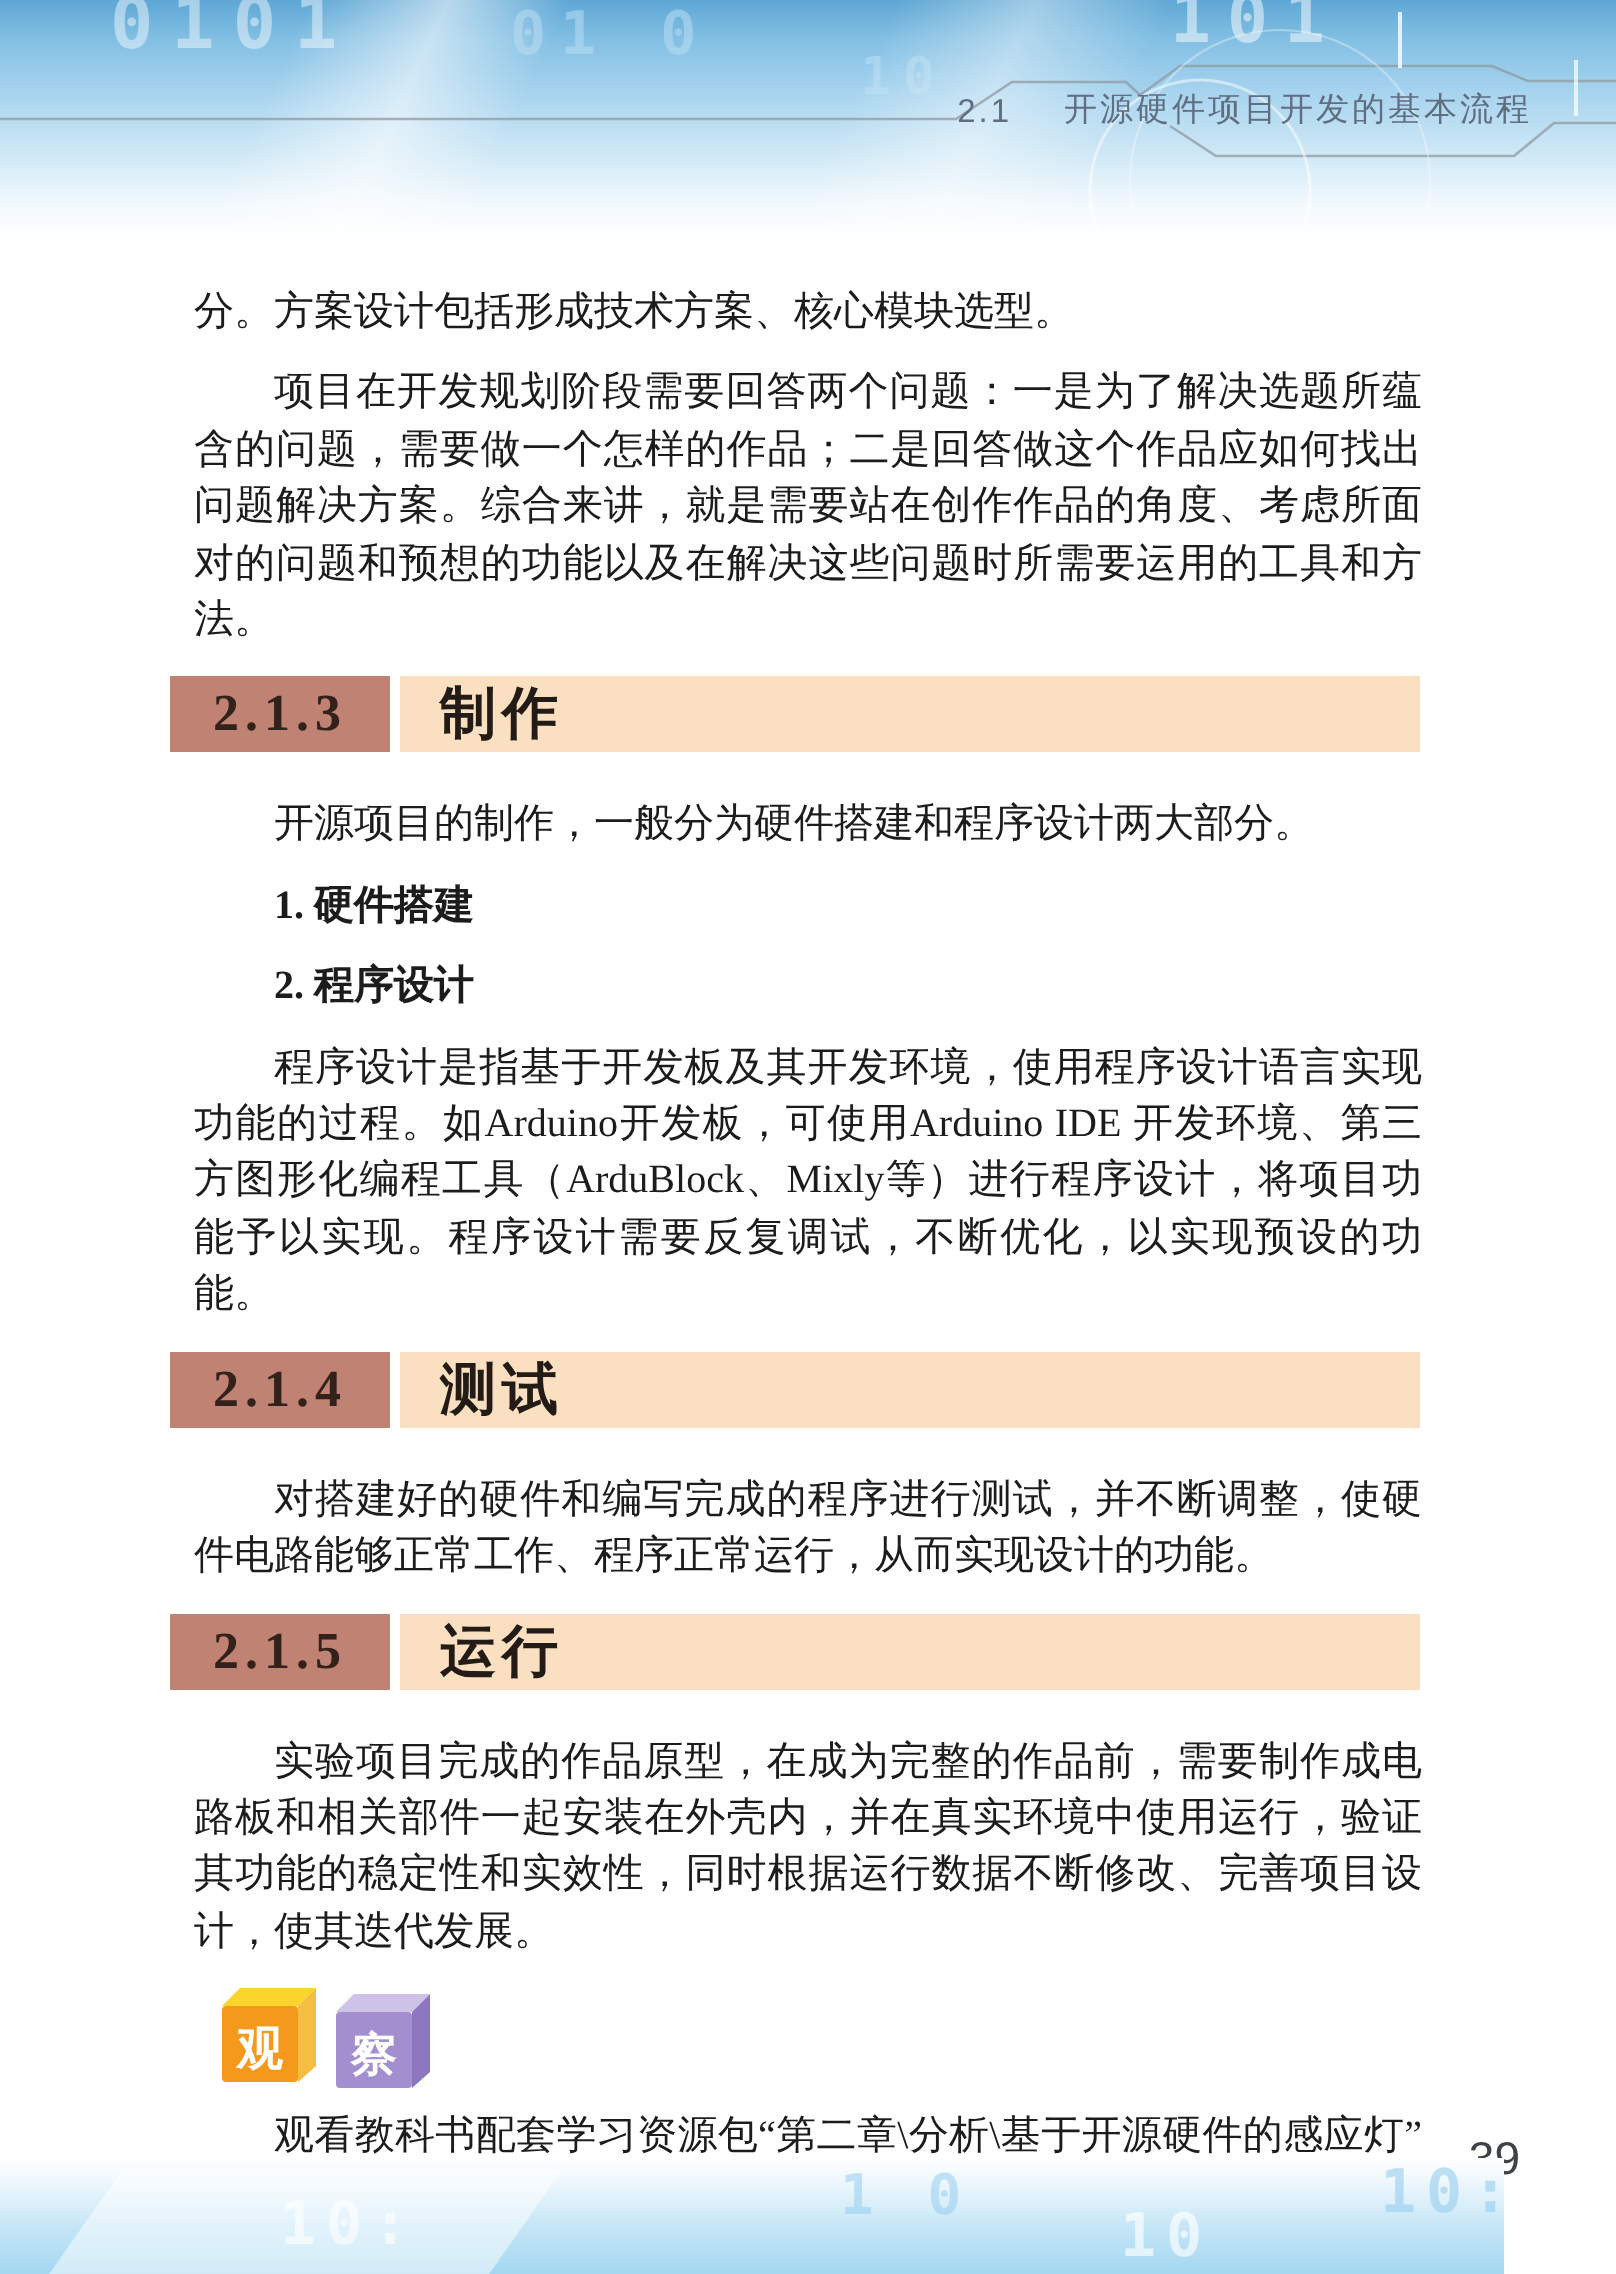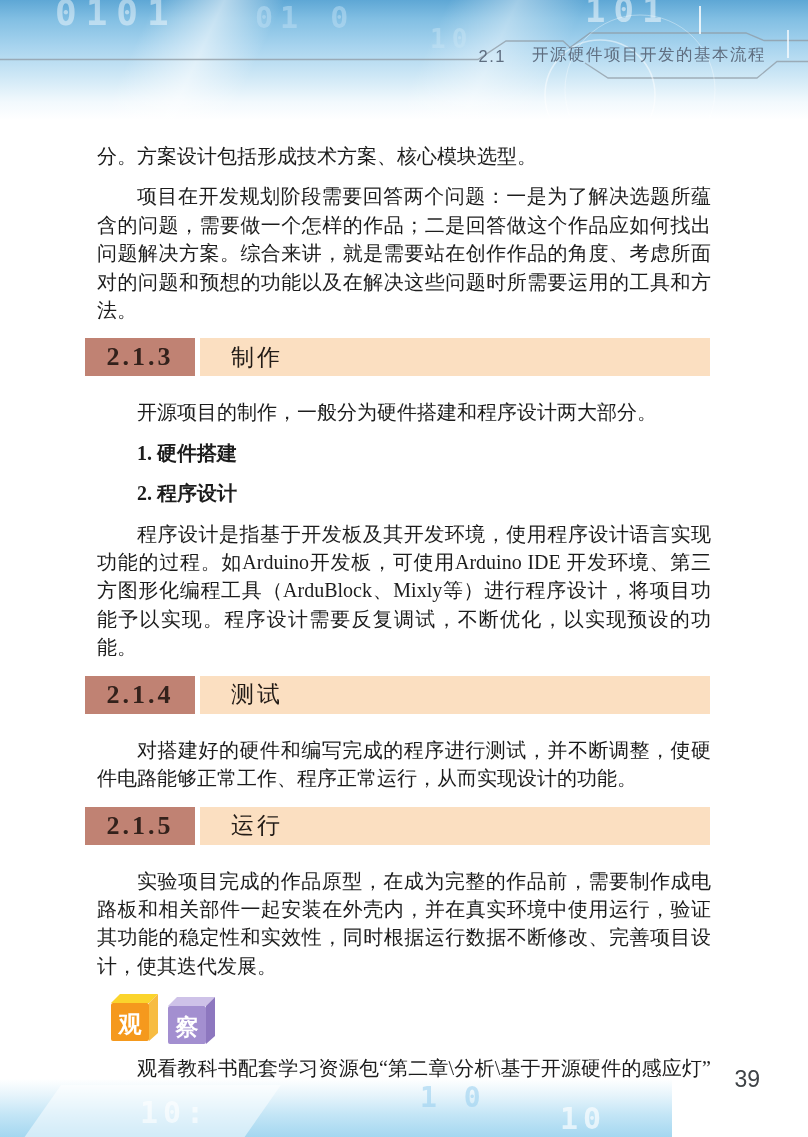"制作" .sec-title-bar { font-size: 23px -> 28px; font-weight: normal -> bold; padding-left: 31px -> 20px }
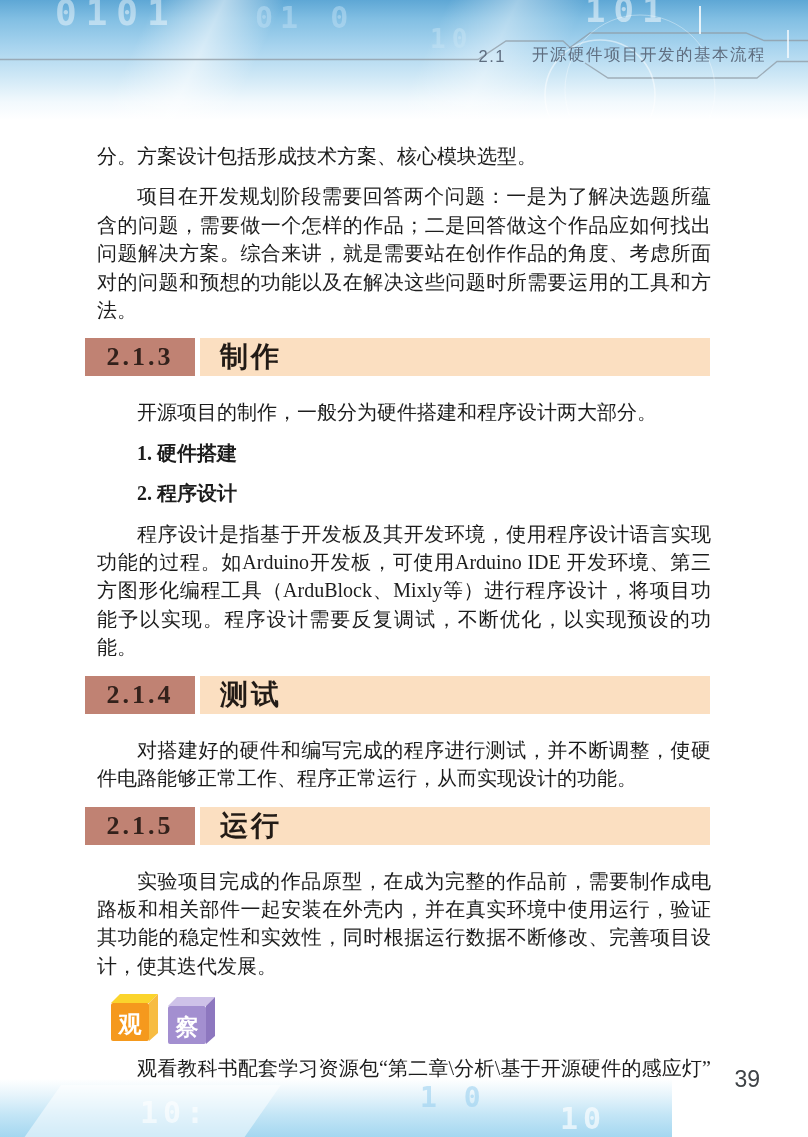"10:" .bottom-band { width: 672px -> 752px }
